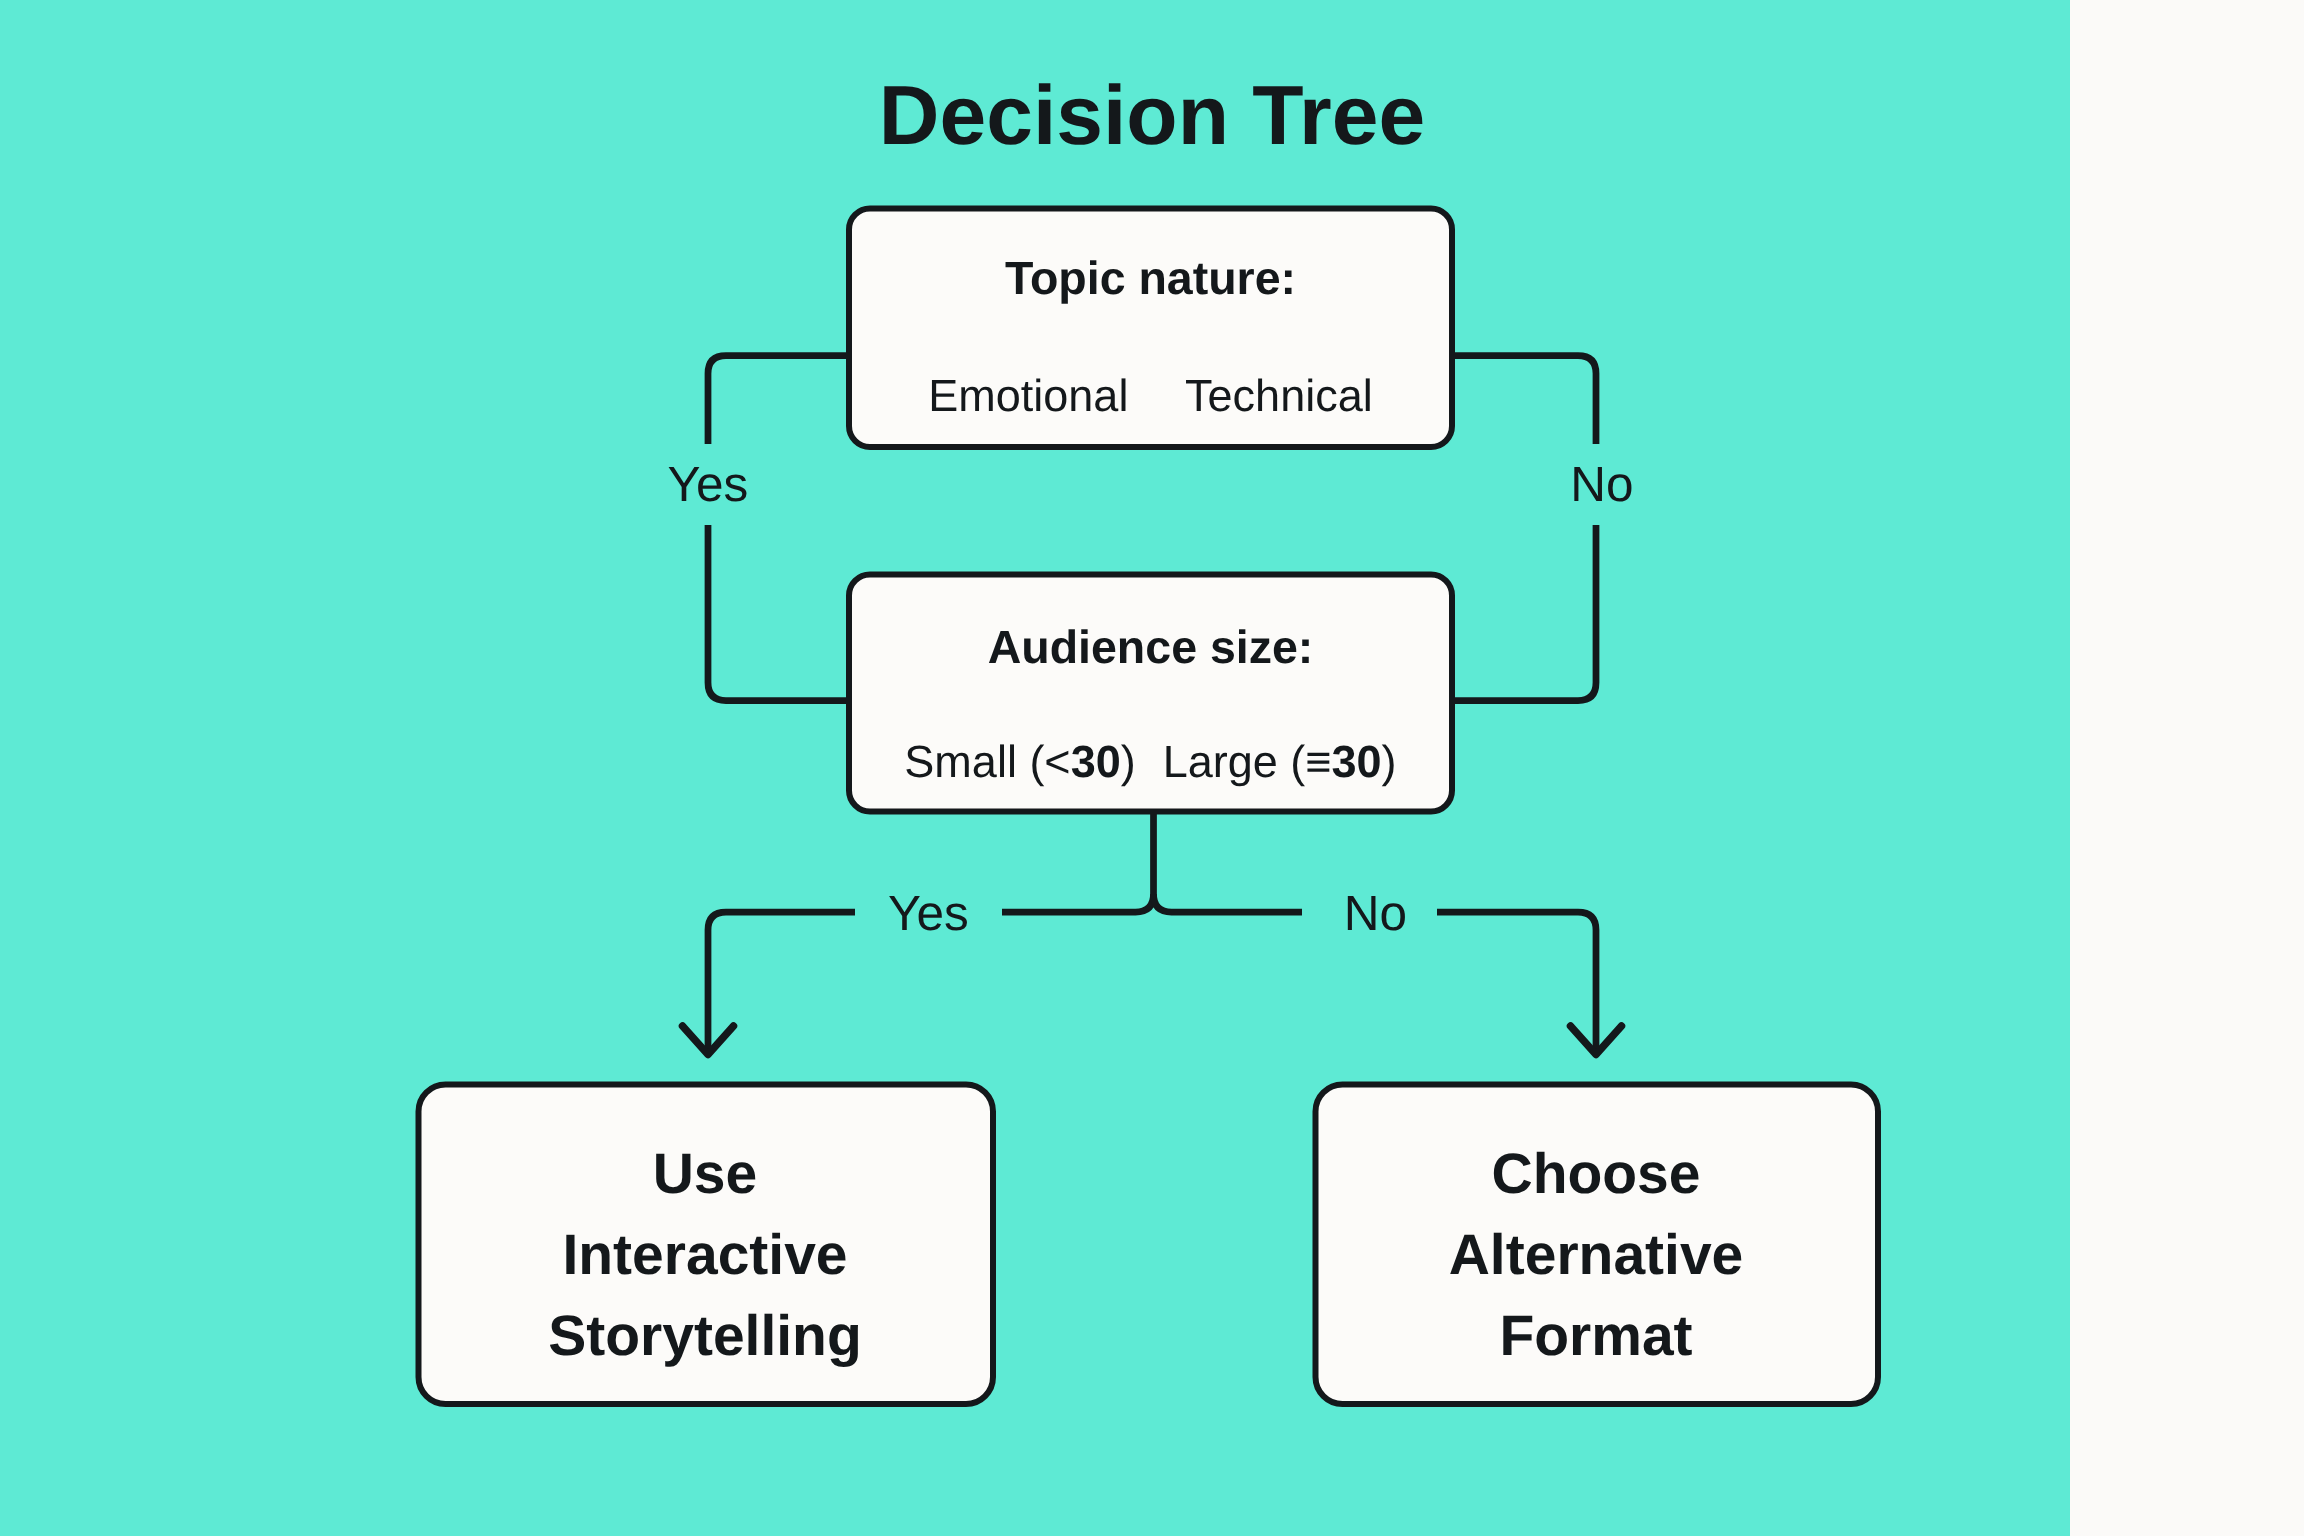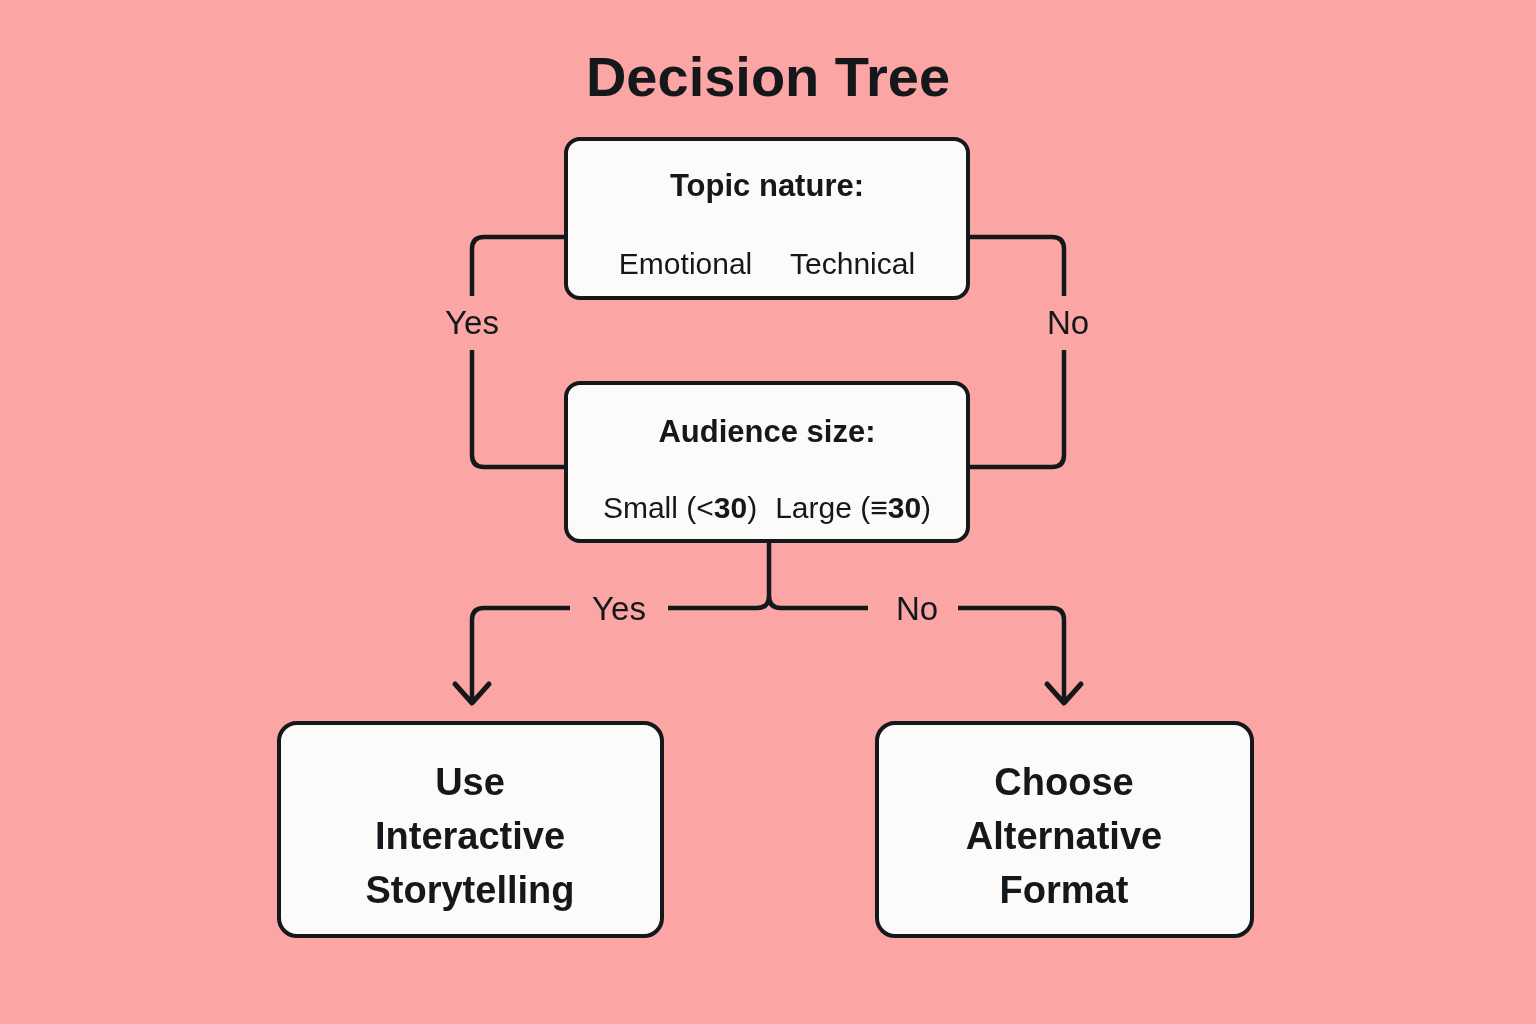"Decision Tree" #canvas { background: #fca5a5 -> #5eead4; width: 1536px -> 1380px }
